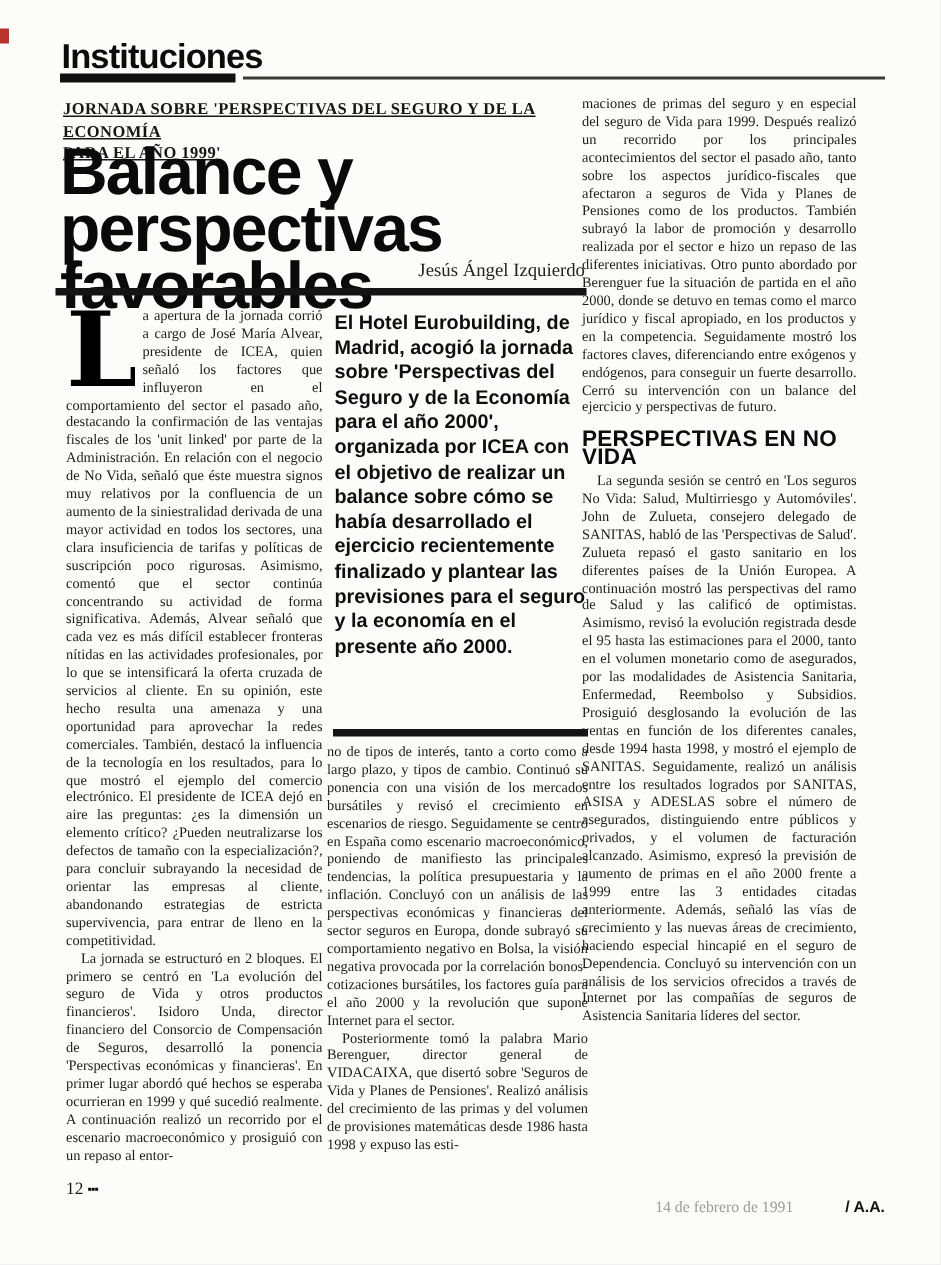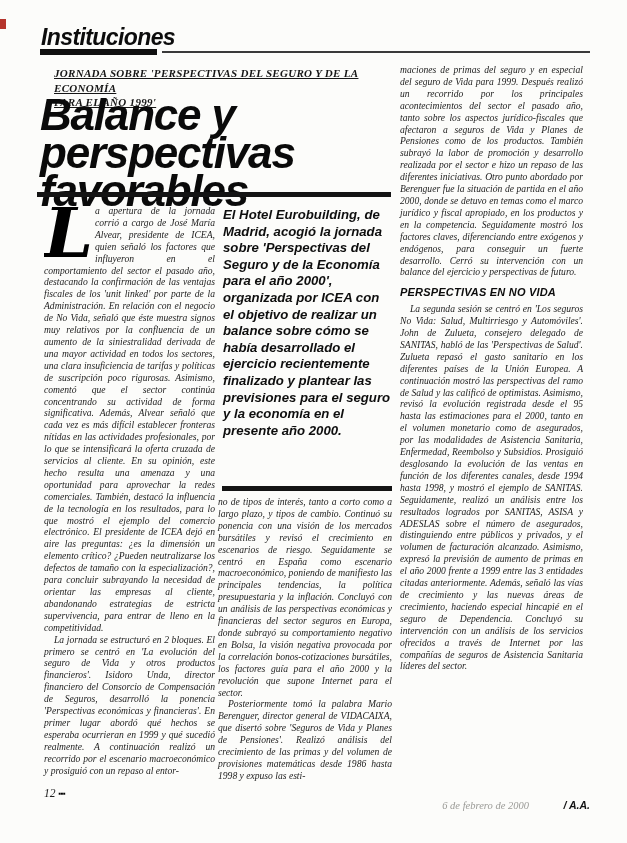"Instituciones" * { font-style: italic -> none }
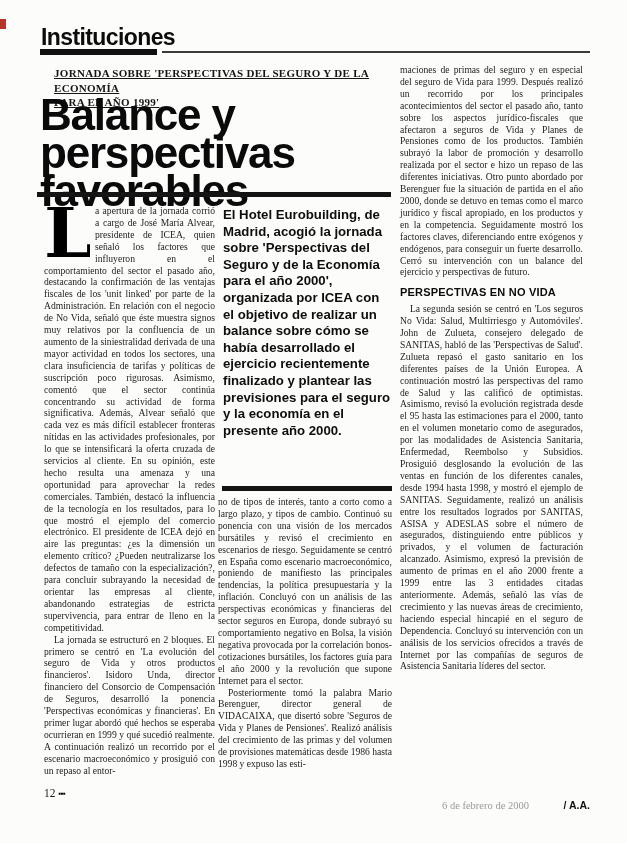"JORNADA SOBRE 'PERSPECTIVAS DEL SEGURO" #kicker { margin-left: 12px -> none }
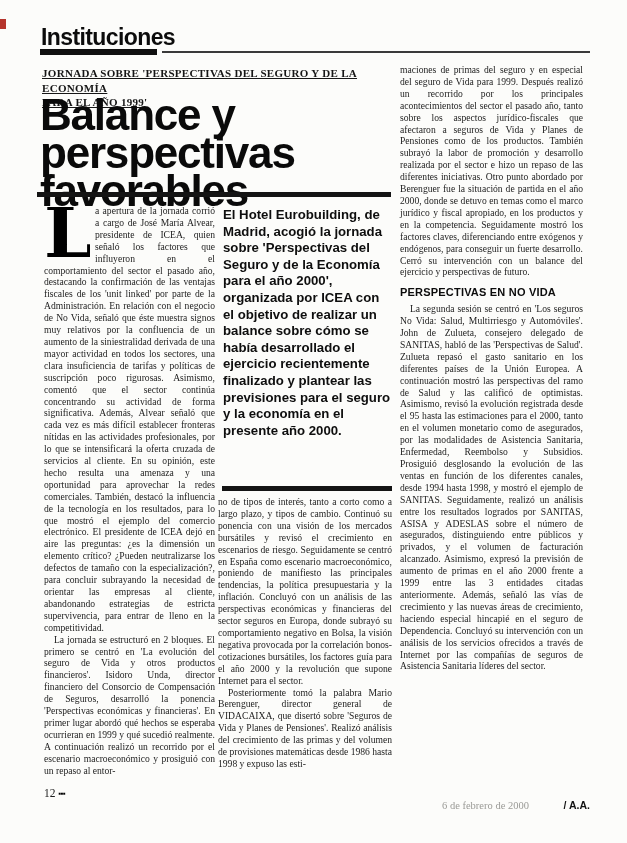"maciones de primas del seguro" #col-right { left: 400px -> 388px }
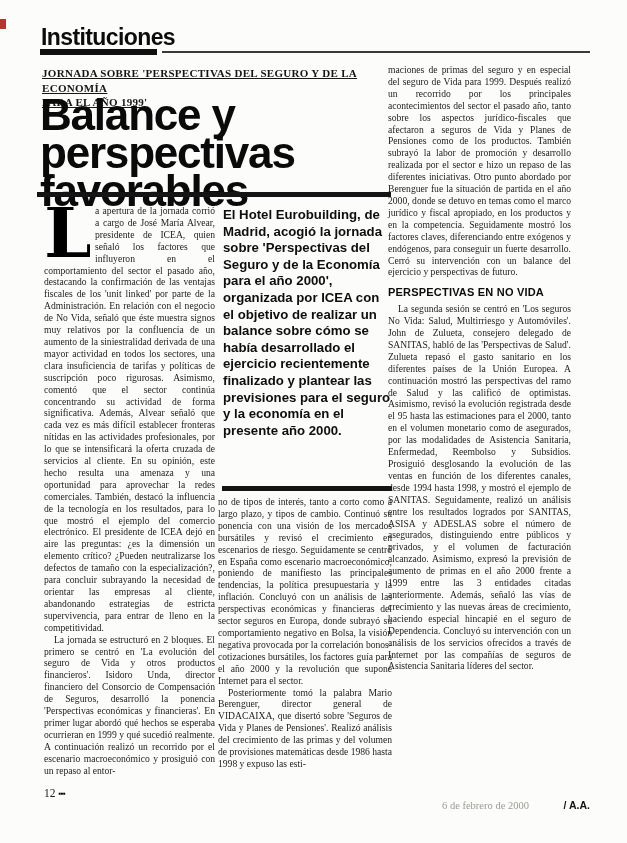"Jesús Ángel Izquierdo" div.abs { html: none -> <div>Jesús Ángel Izquierdo</div> }
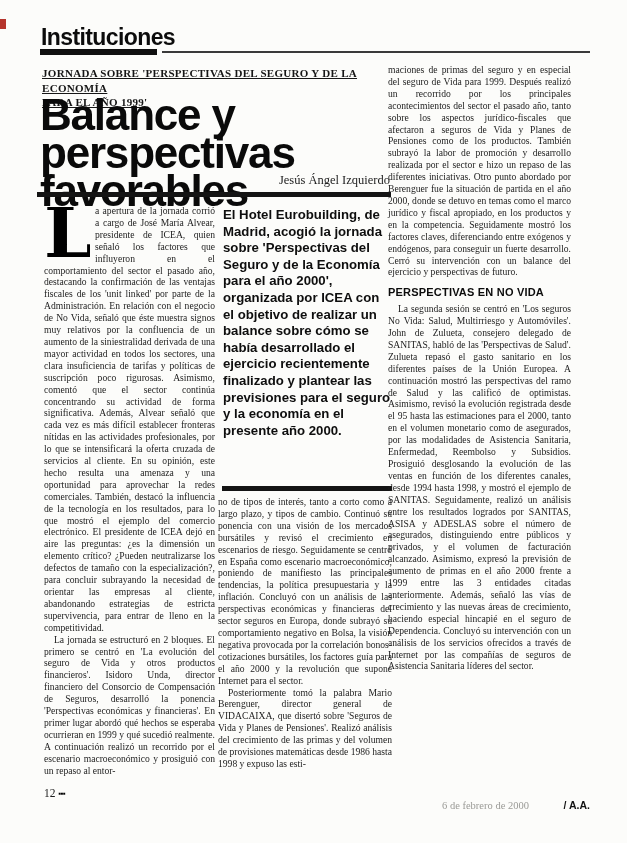"PERSPECTIVAS EN NO VIDA" #nvheading { font-size: 11px -> 15px }
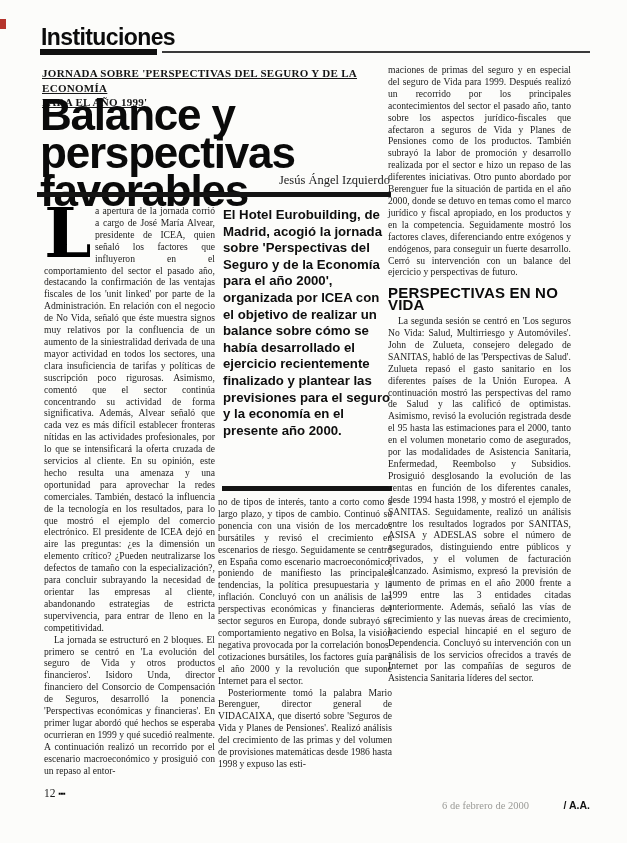"6 de febrero de 2000" span { text: 6 de febrero de 2000 -> 14 de febrero de 1991 }
